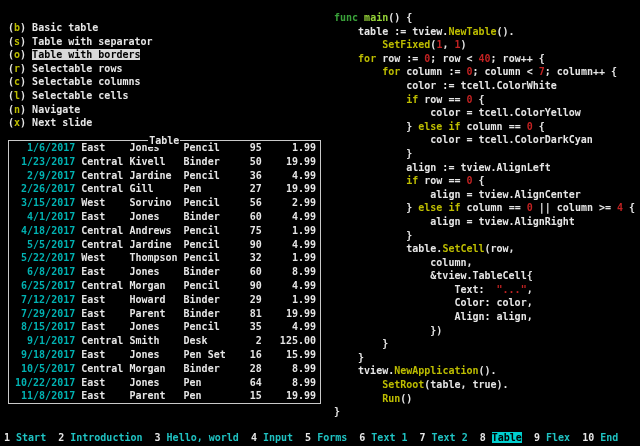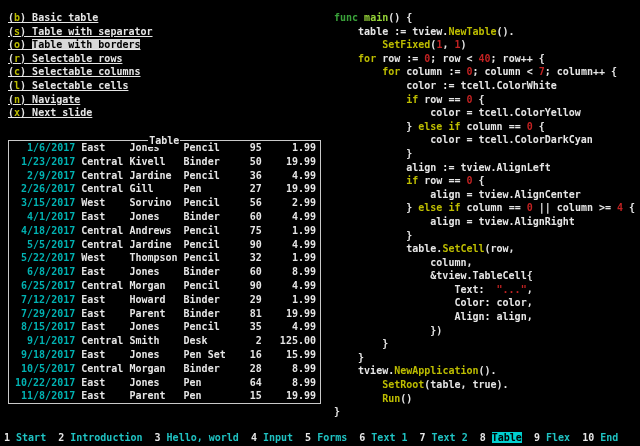"(b) Basic table" .menu { text-decoration: underline -> none; top: 11px -> 21px }
